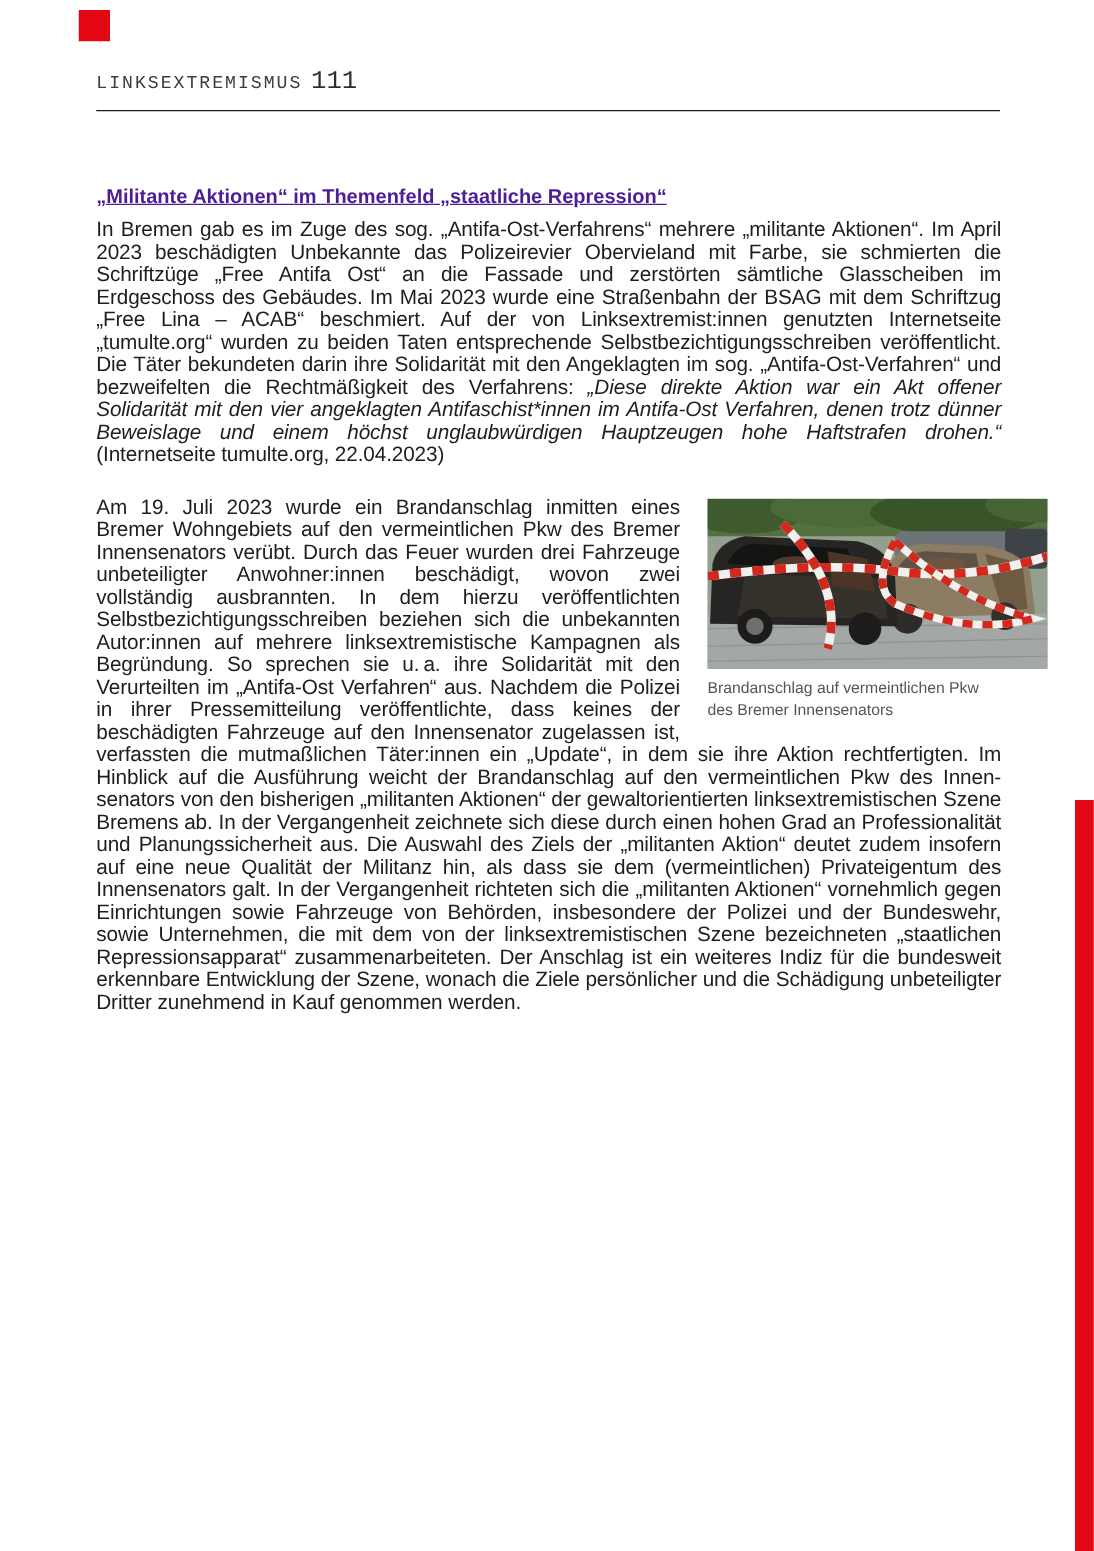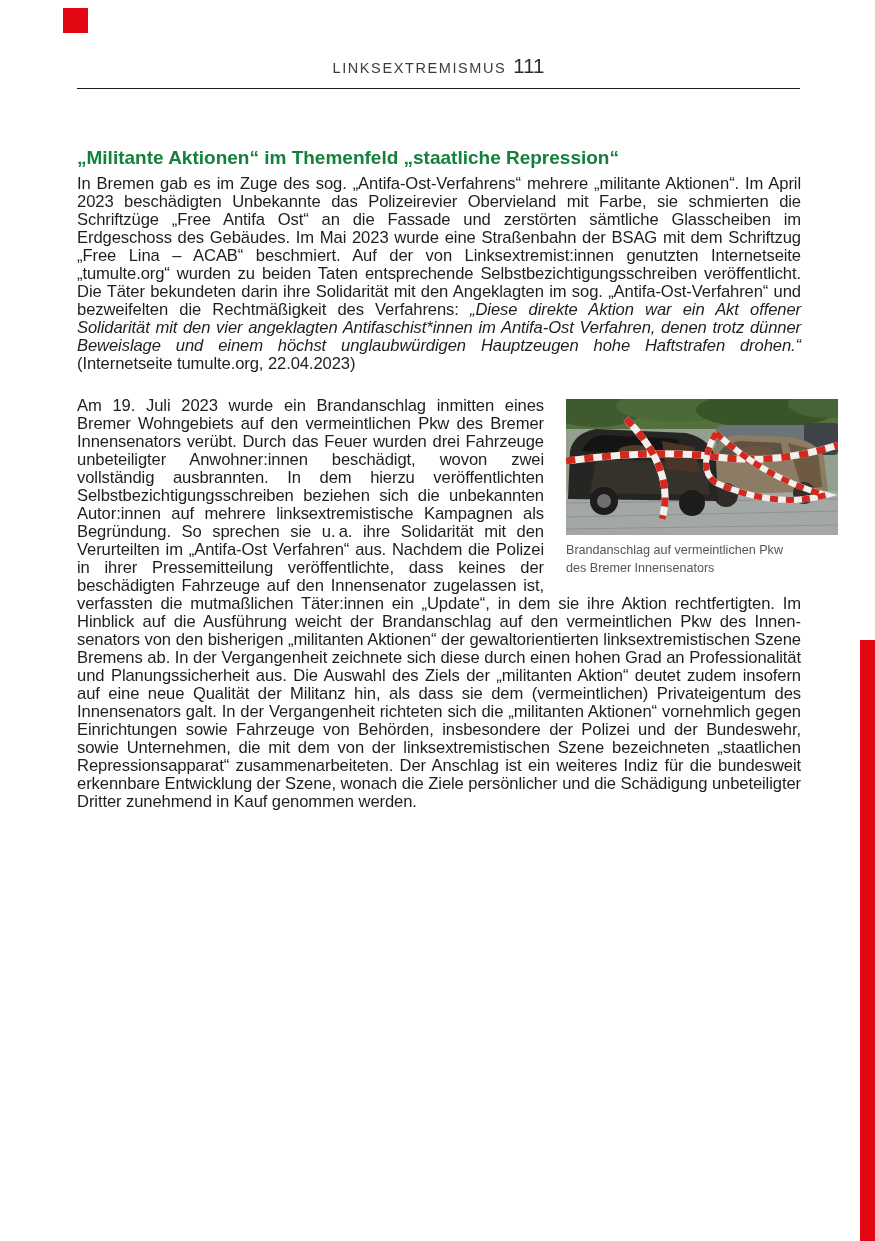"LINKSEXTREMISMUS 111" .page-header { font-family: none -> Liberation Mono, monospace; text-align: center -> left }
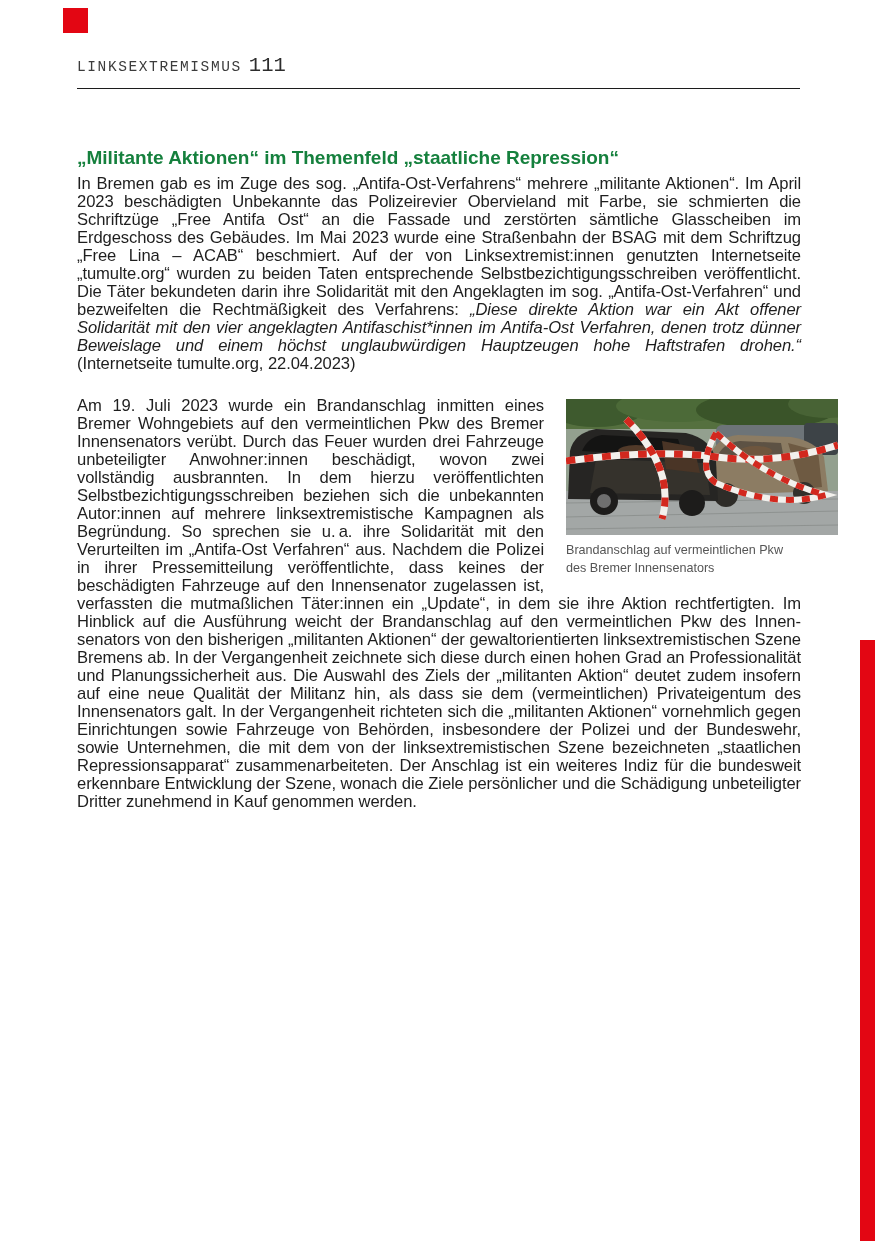"„Militante Aktionen“ im Themenfeld" h1.section-heading { color: #15803d -> #4c1d95; font-size: 19px -> 16px; text-decoration: none -> underline }
